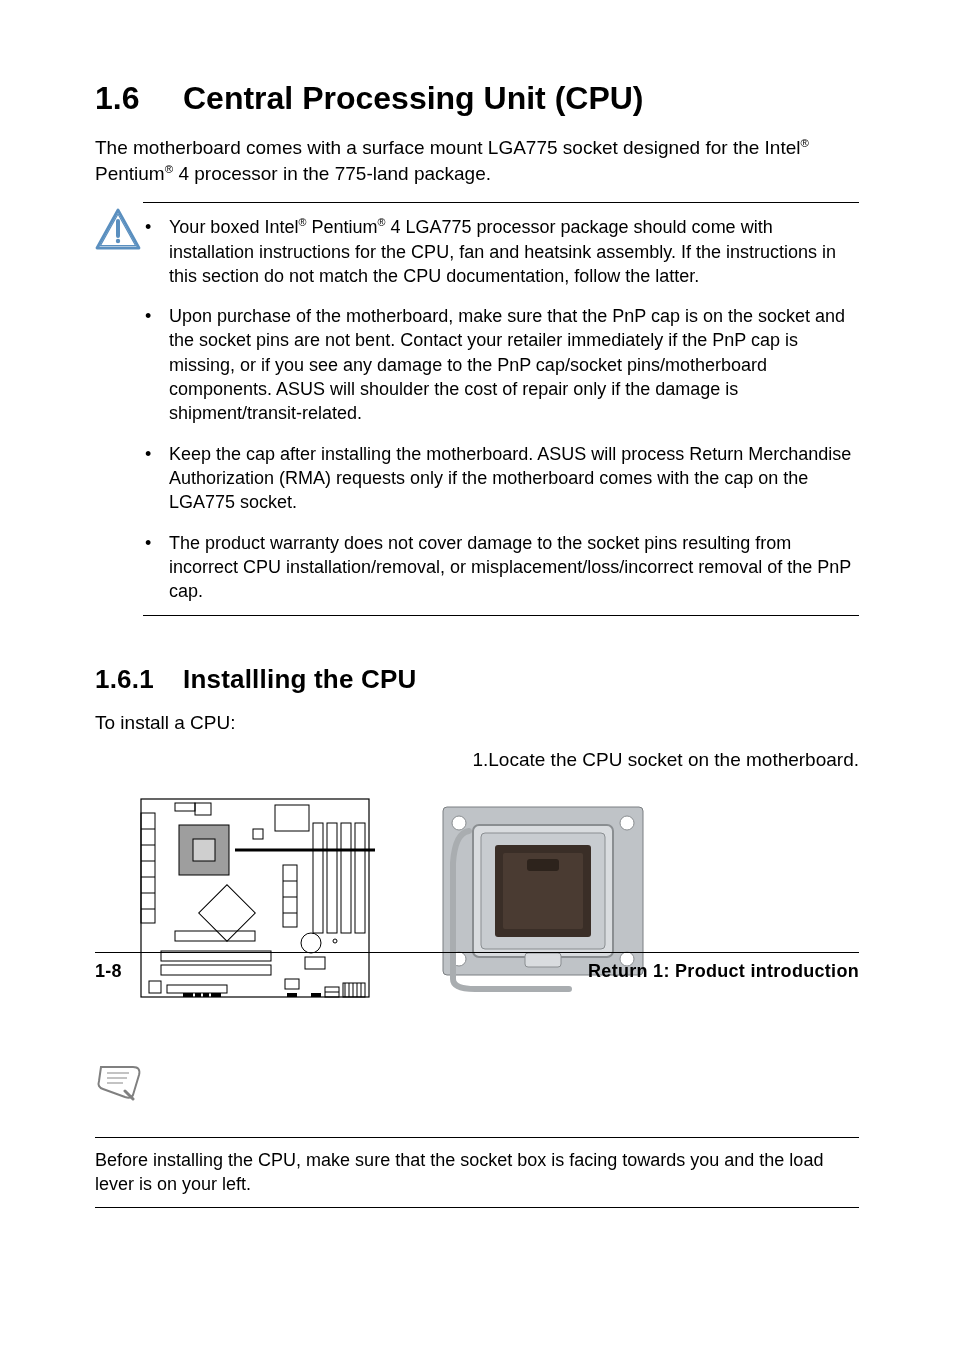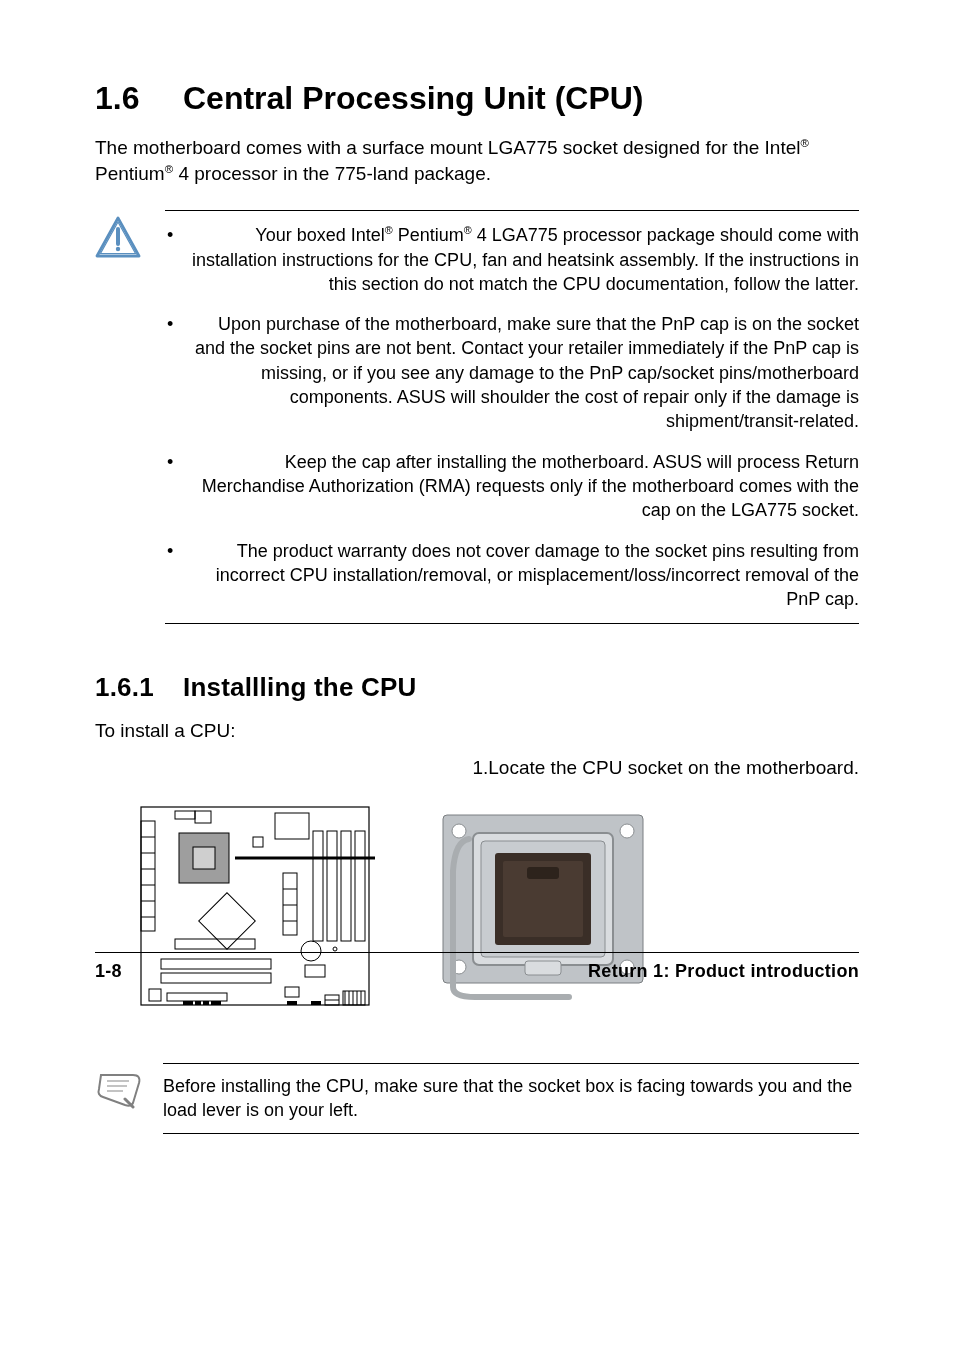"The motherboard comes with a" .intro { margin-bottom: 24px -> 16px }
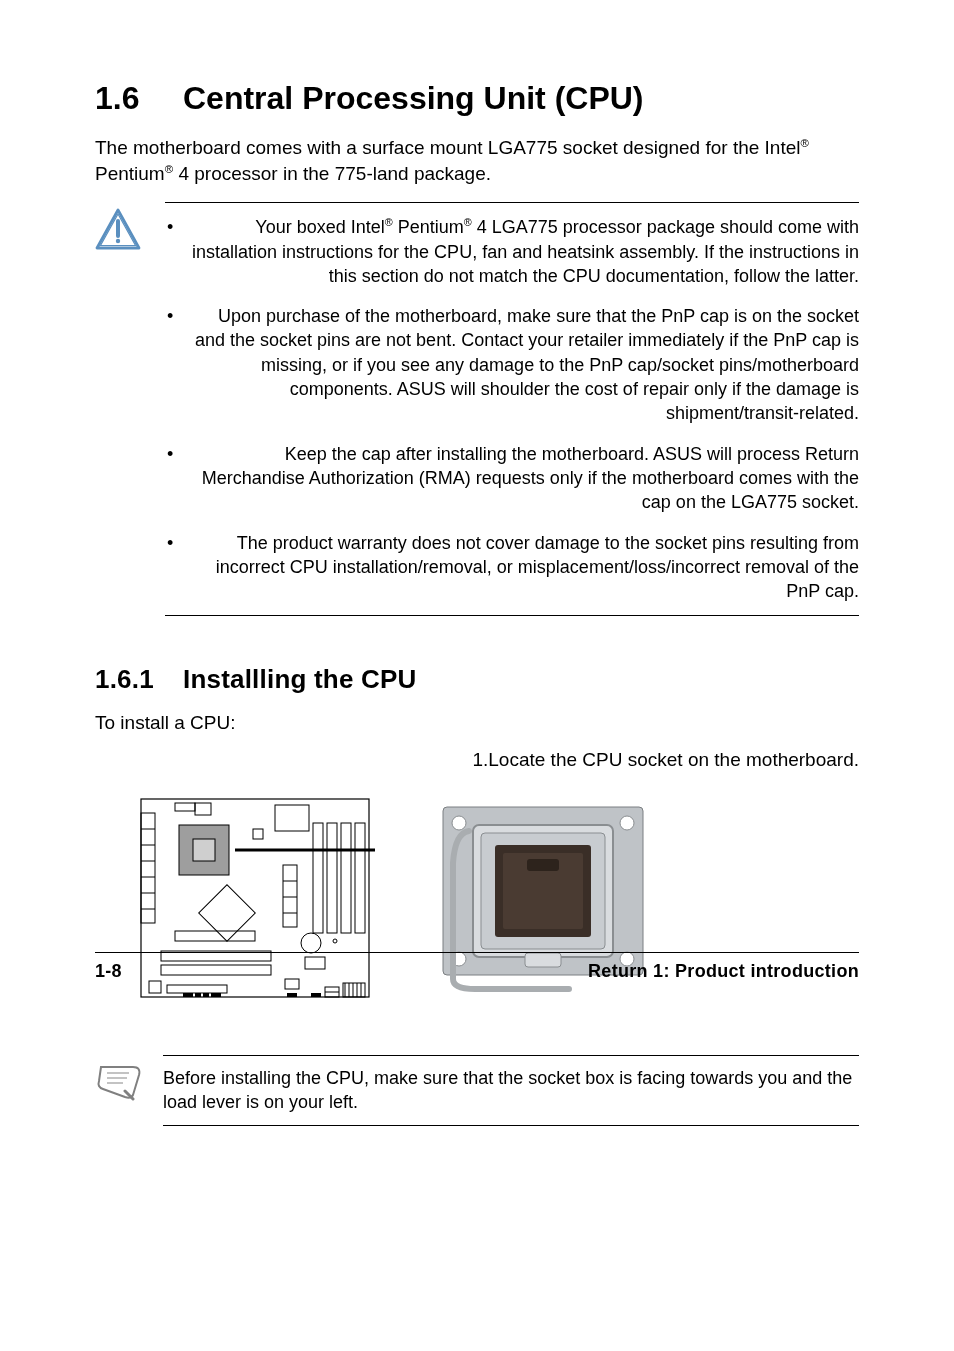"Your boxed Intel® Pentium® 4" .note-block { gap: 22px -> none; text-align: right -> none }
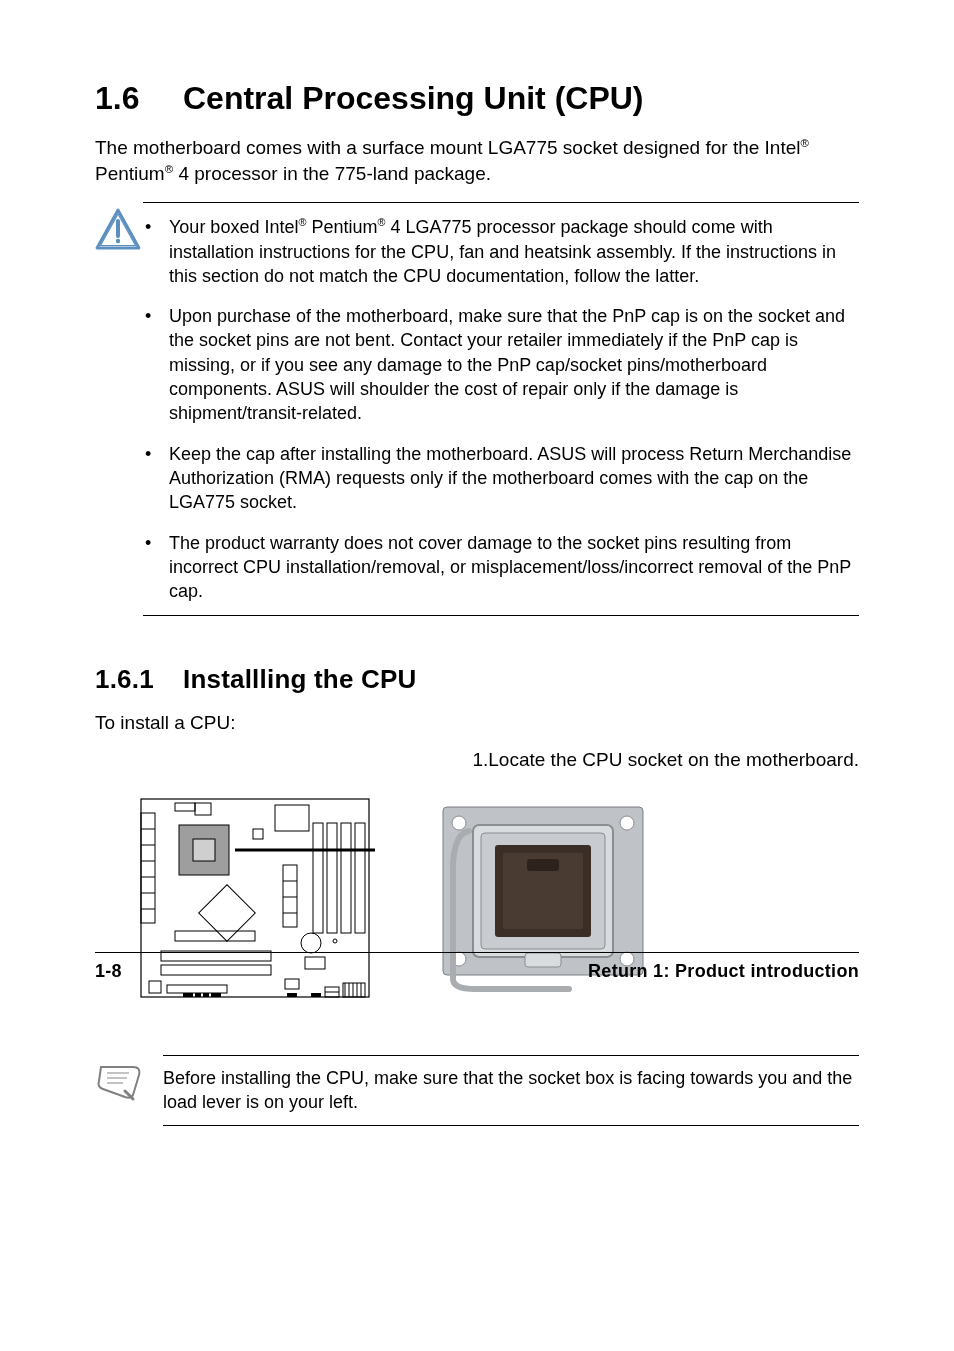"Before installing the CPU, make" .tip-block { flex-direction: none -> column; gap: 20px -> 34px }
